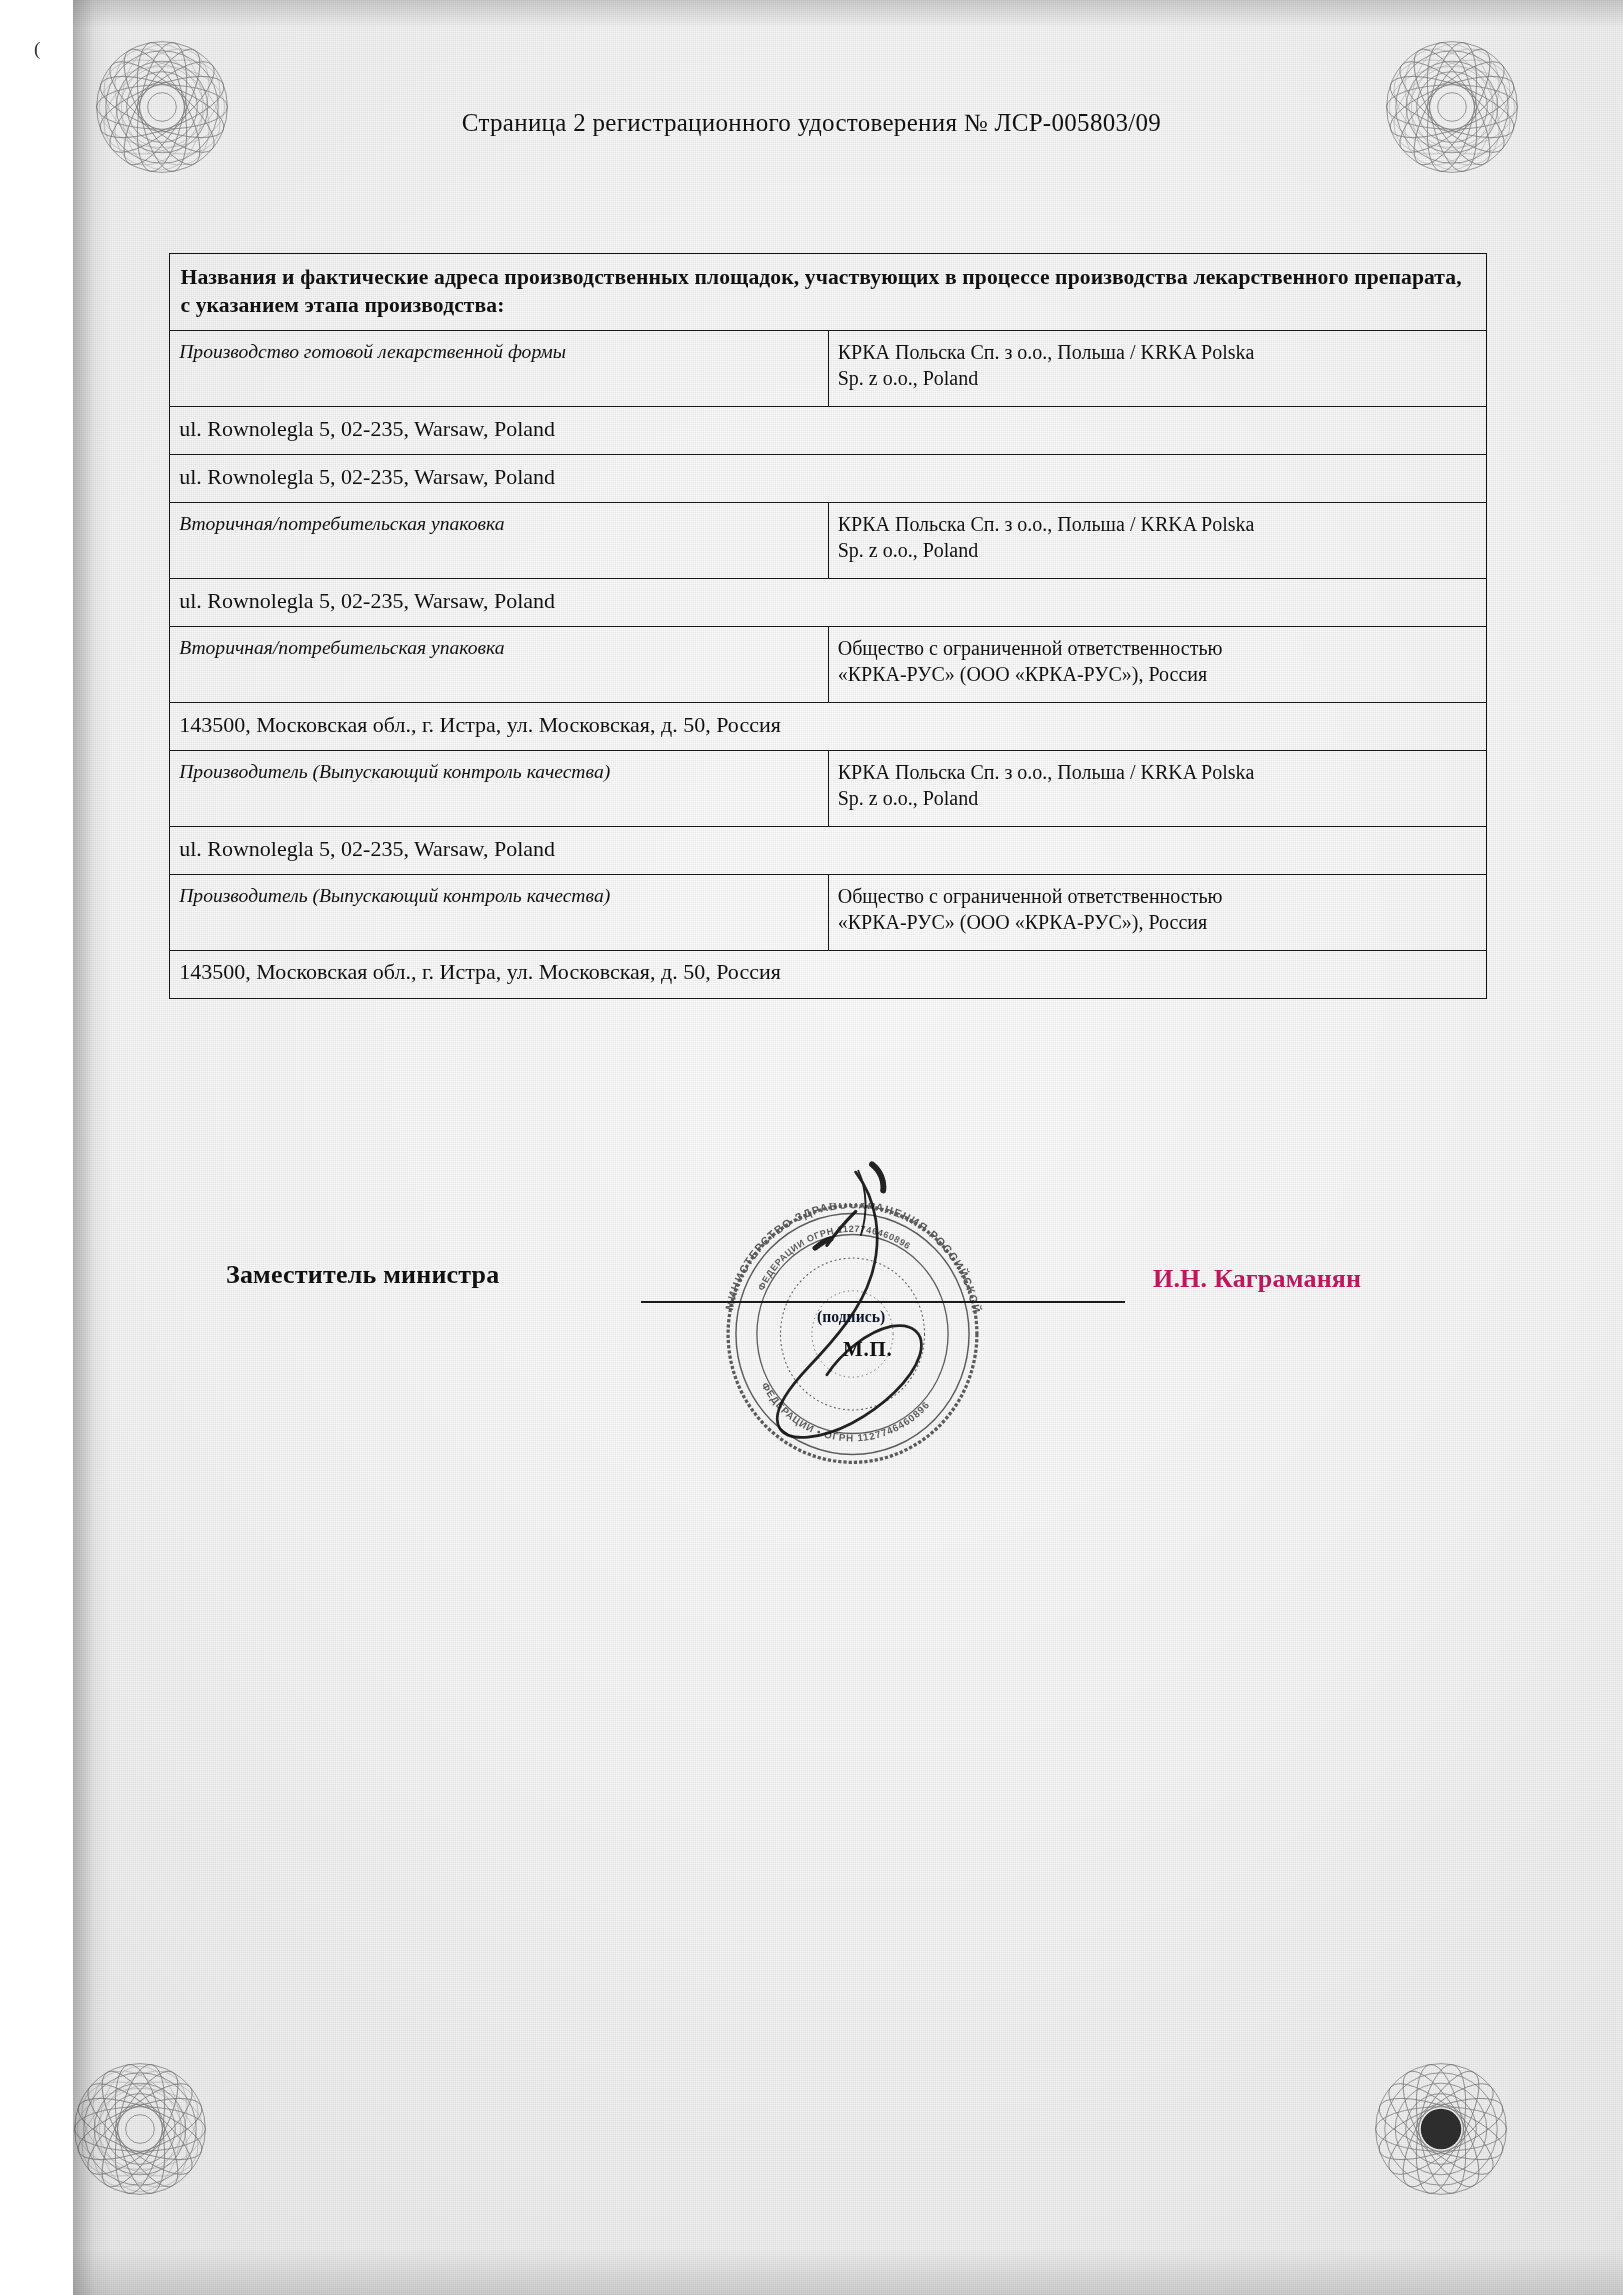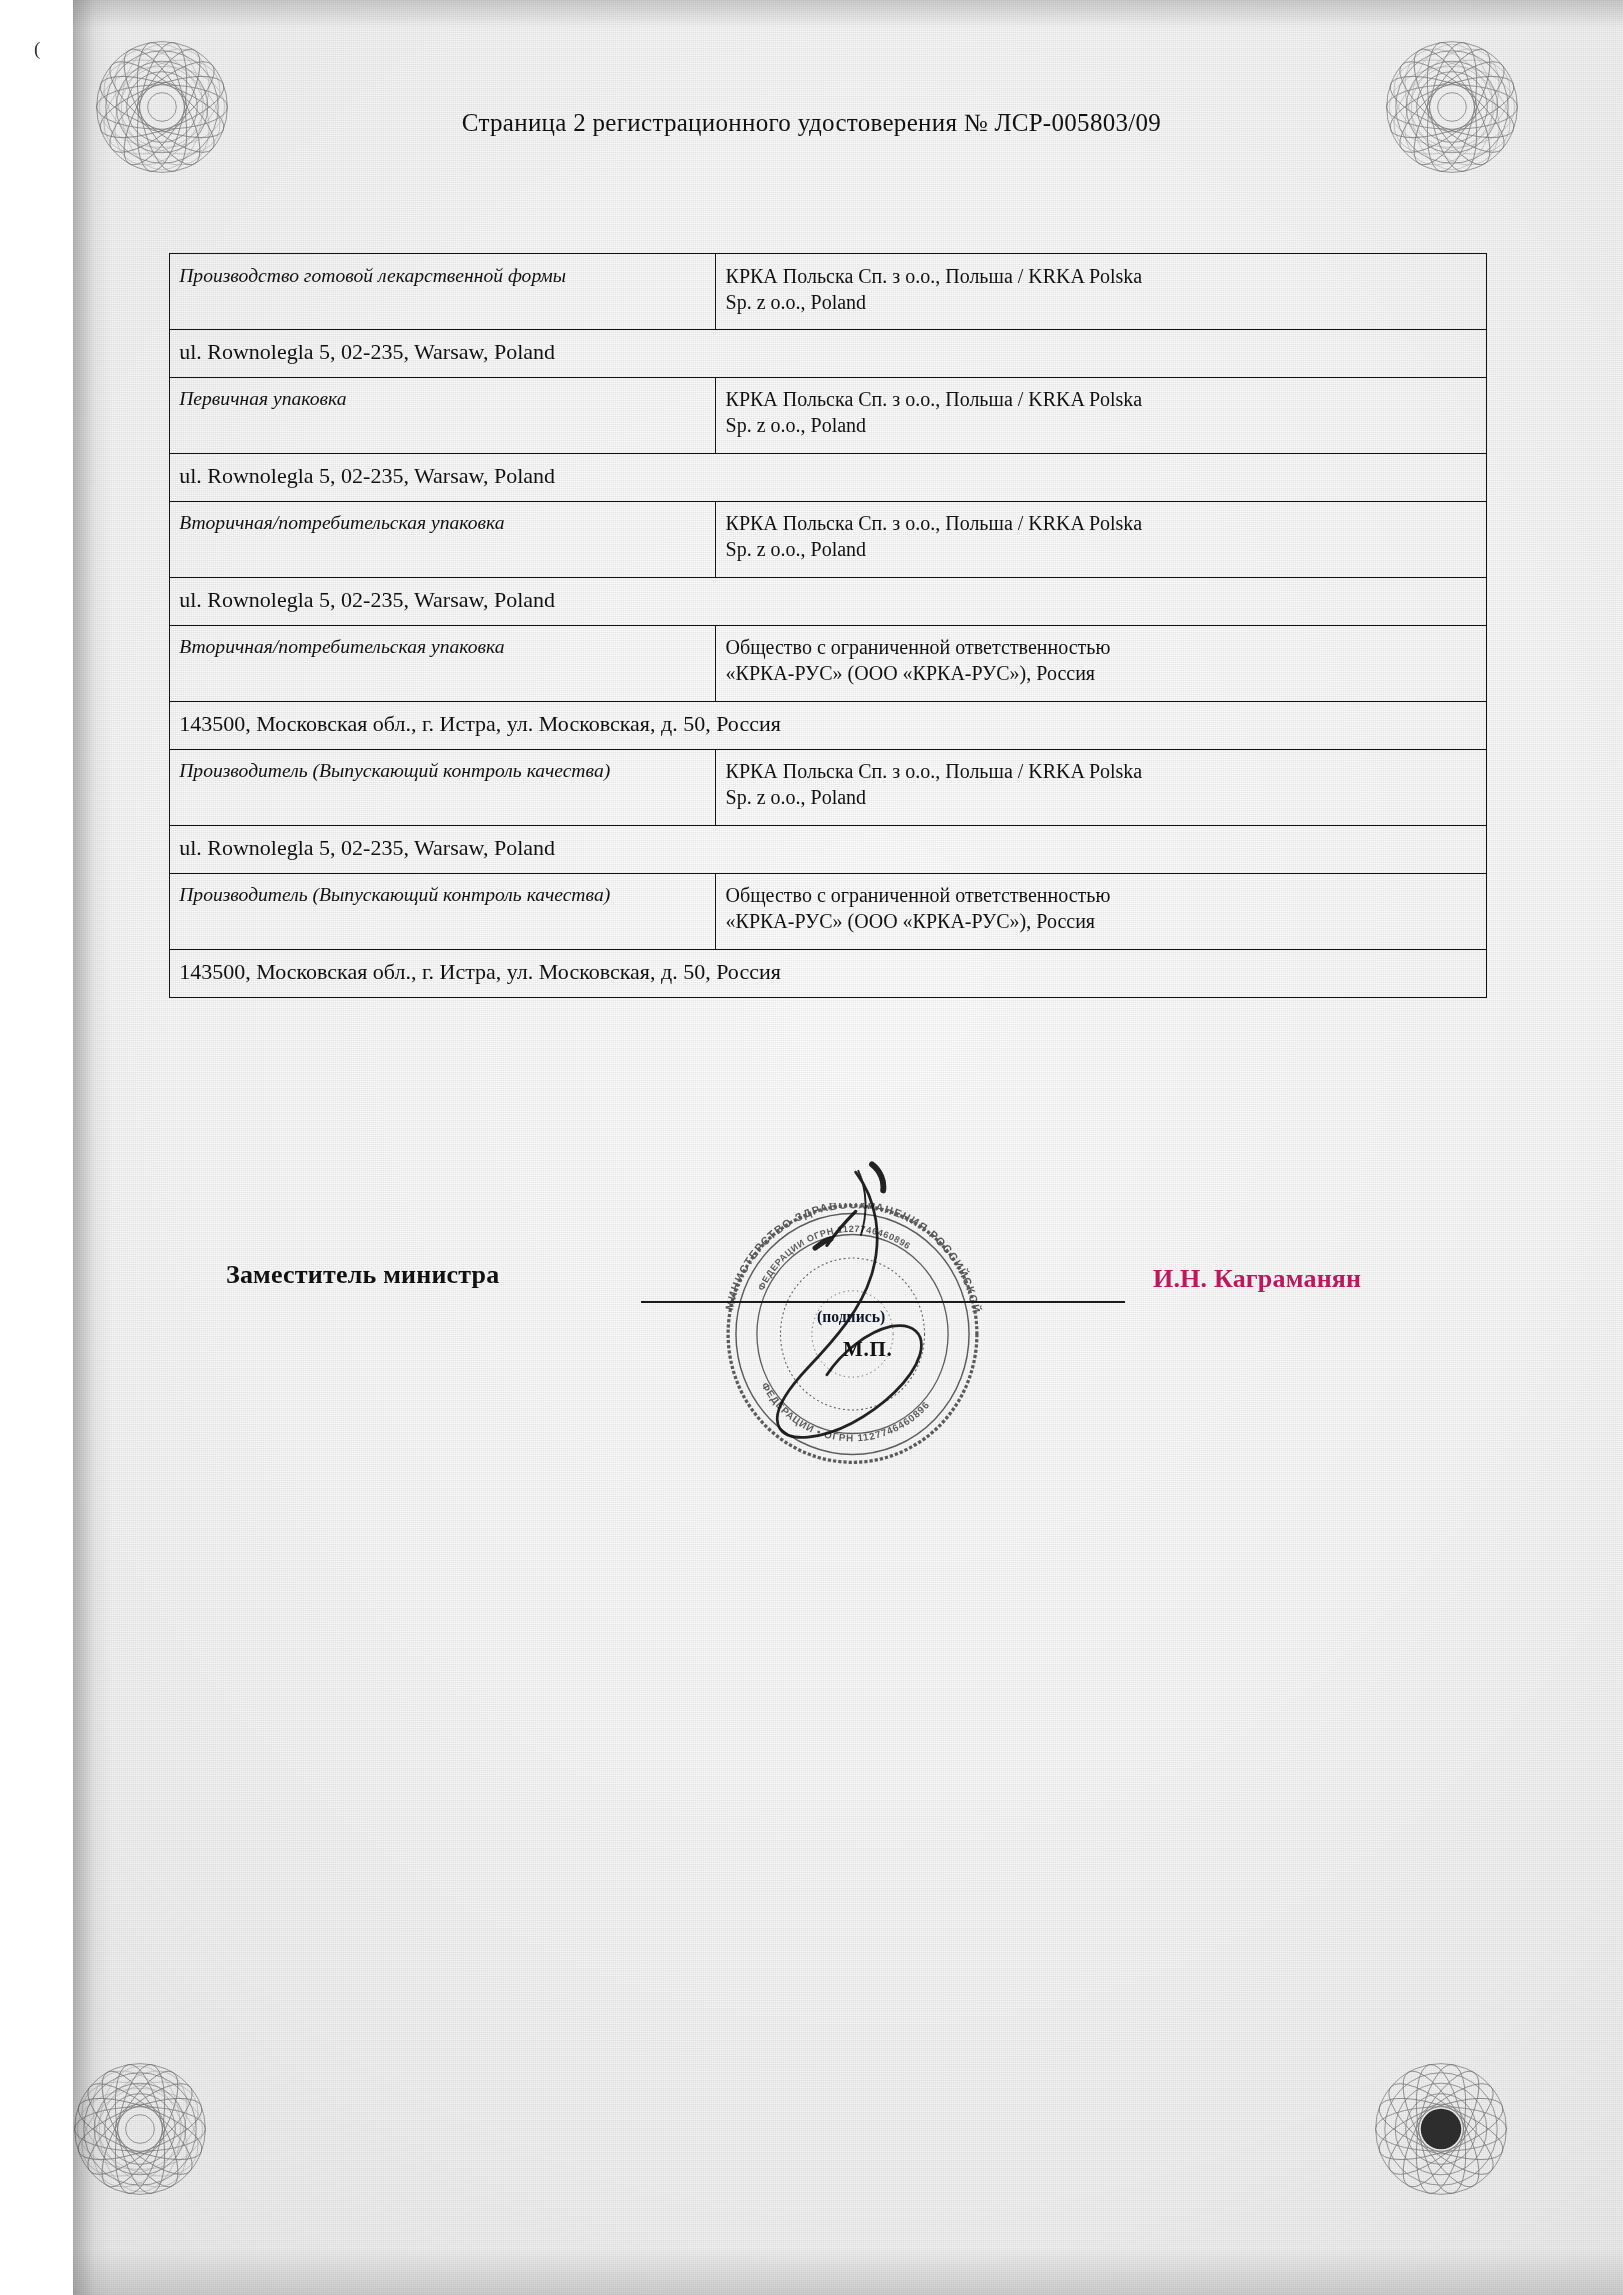"Названия и фактические адреса" tr.tbl-title { html: none -> <tr> <td>Названия и фактические адреса производственных площадок, участвующих в процессе производства лекарственного препарата, с указанием этапа производства:</td> </tr> }
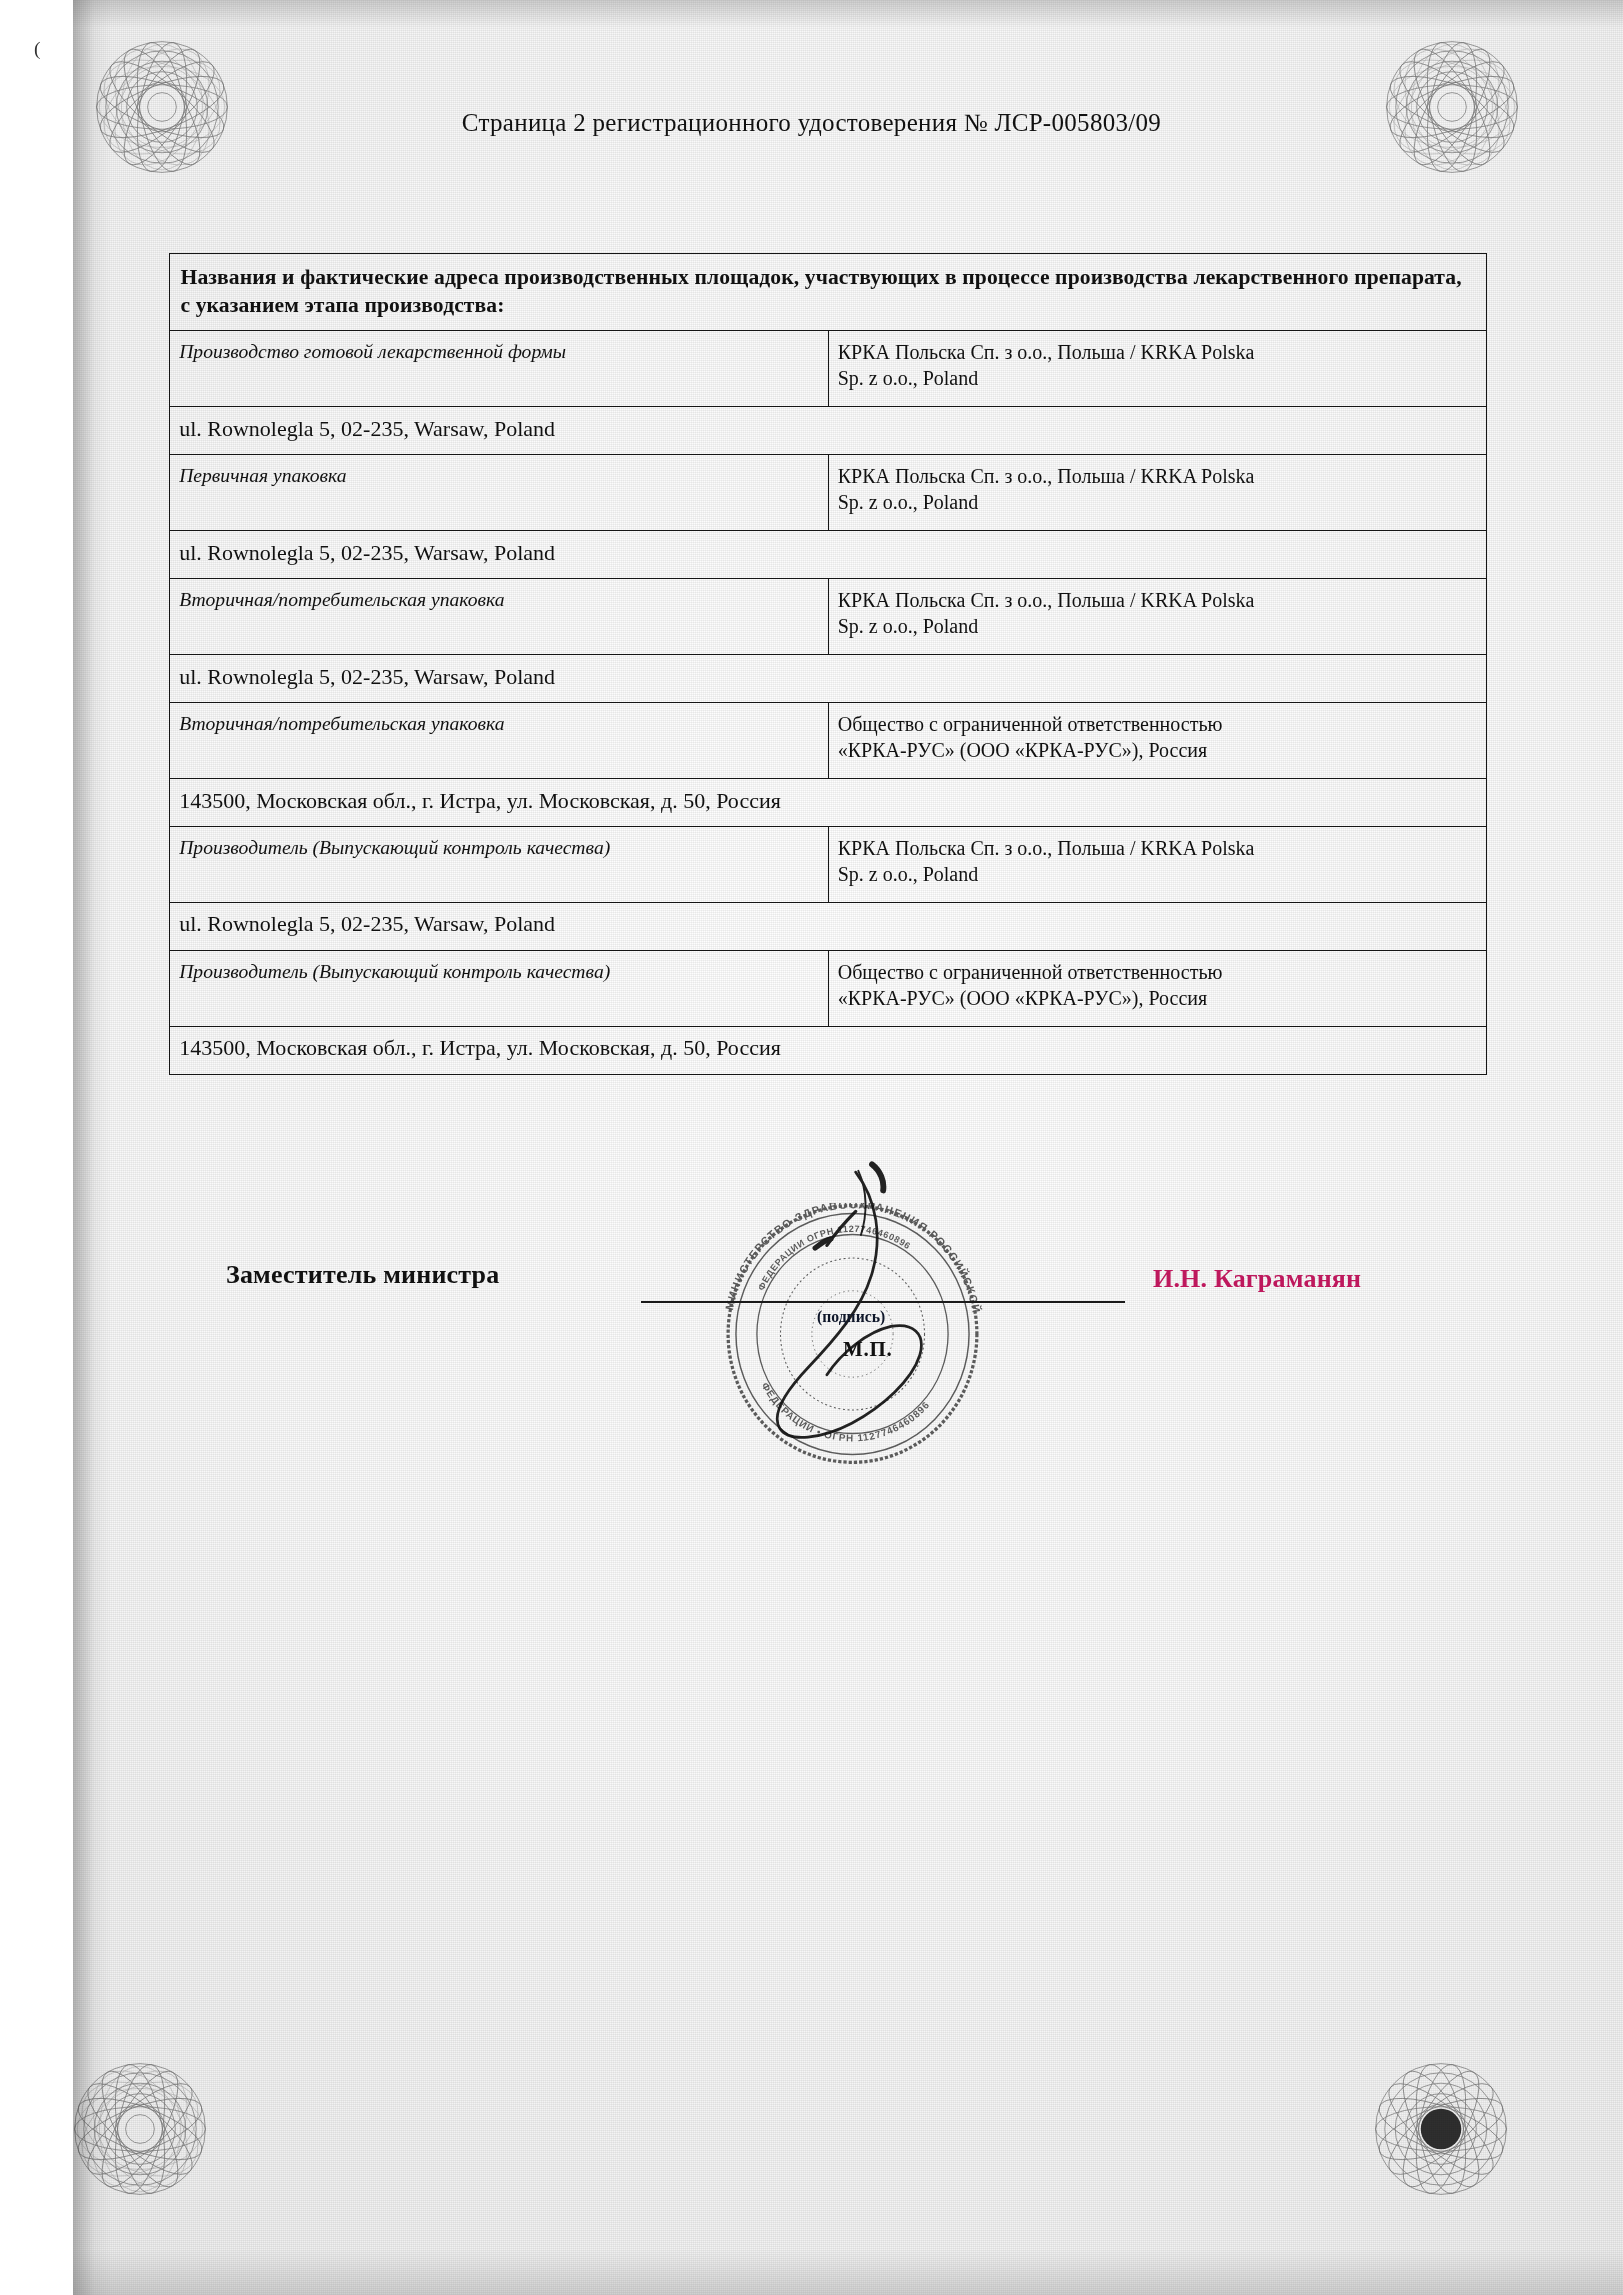"Первичная упаковка" tr { html: <tr> <td>Первичная упаковка</td> <td> <span>КРКА Польска Сп. з о.о., Польша / KRKA Polska</span> <span>Sp. z o.o., Poland</span> </td> </tr> -> none }
